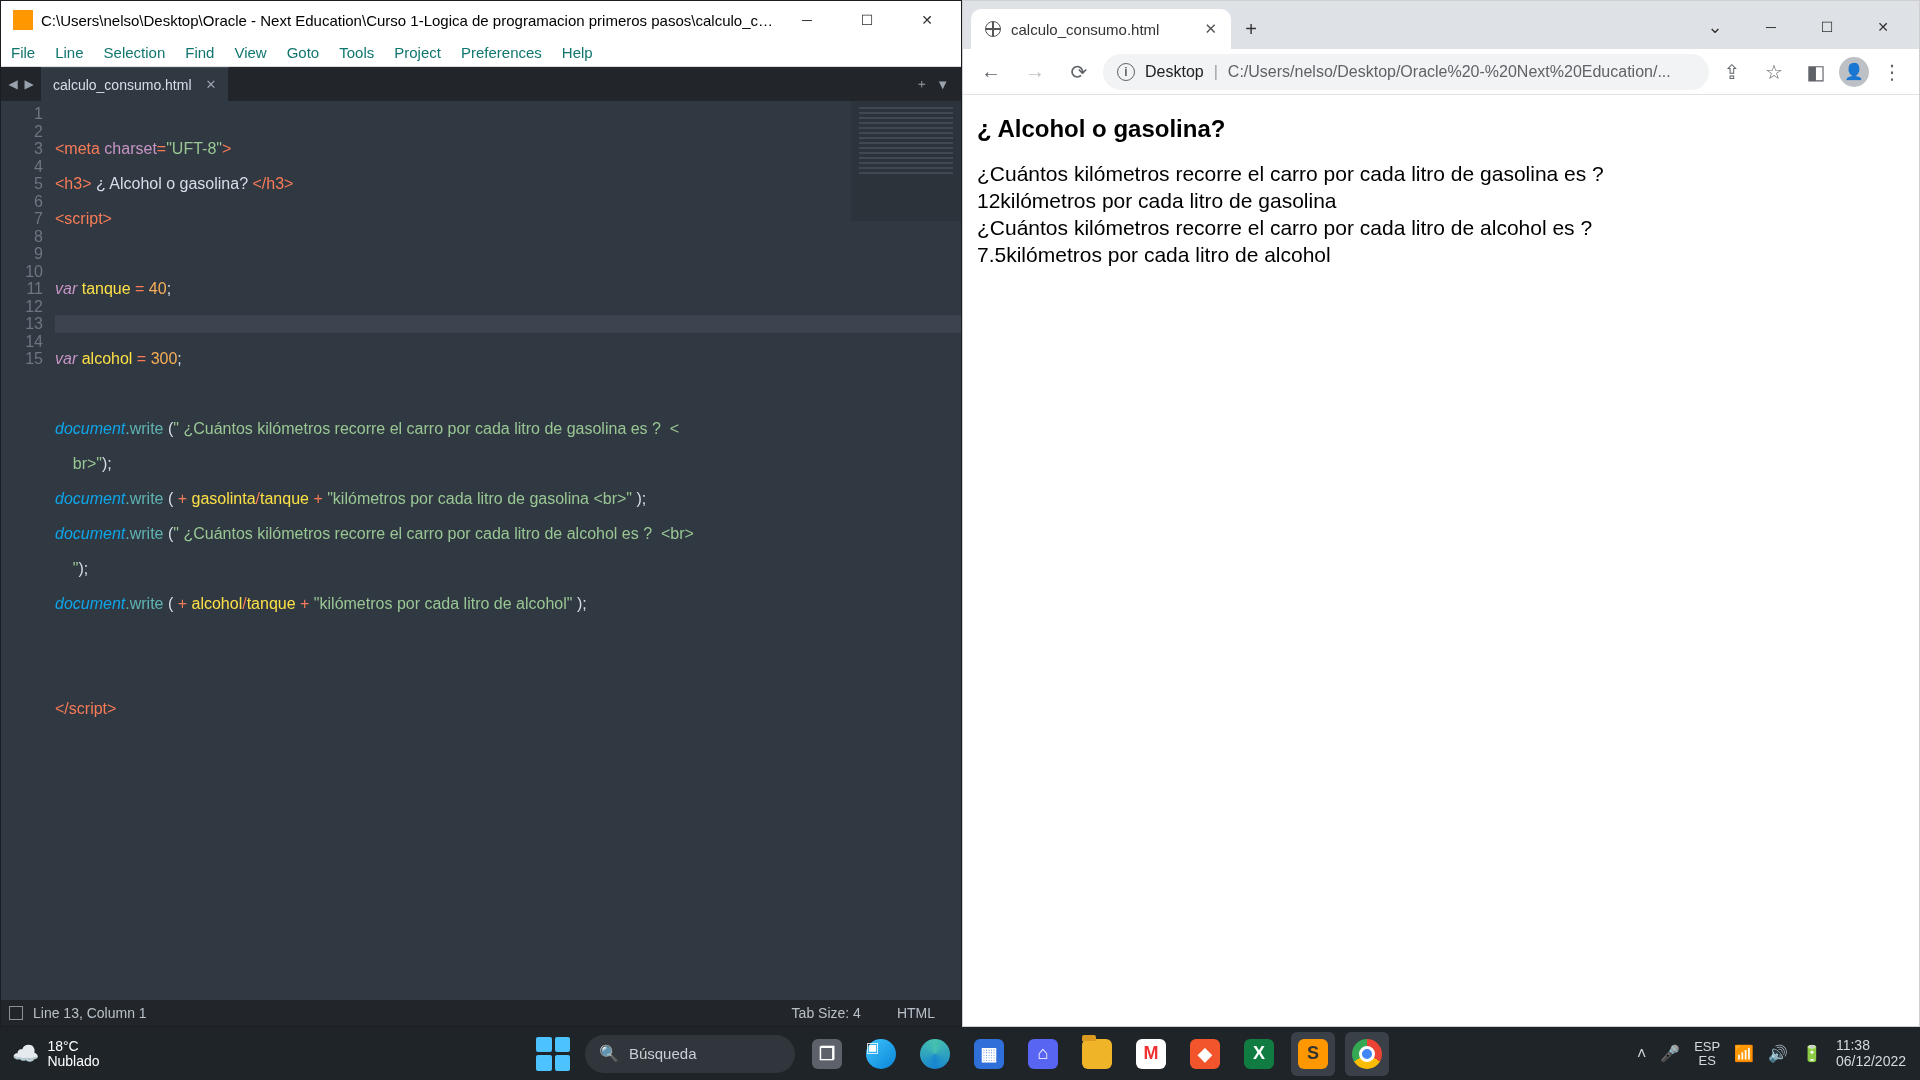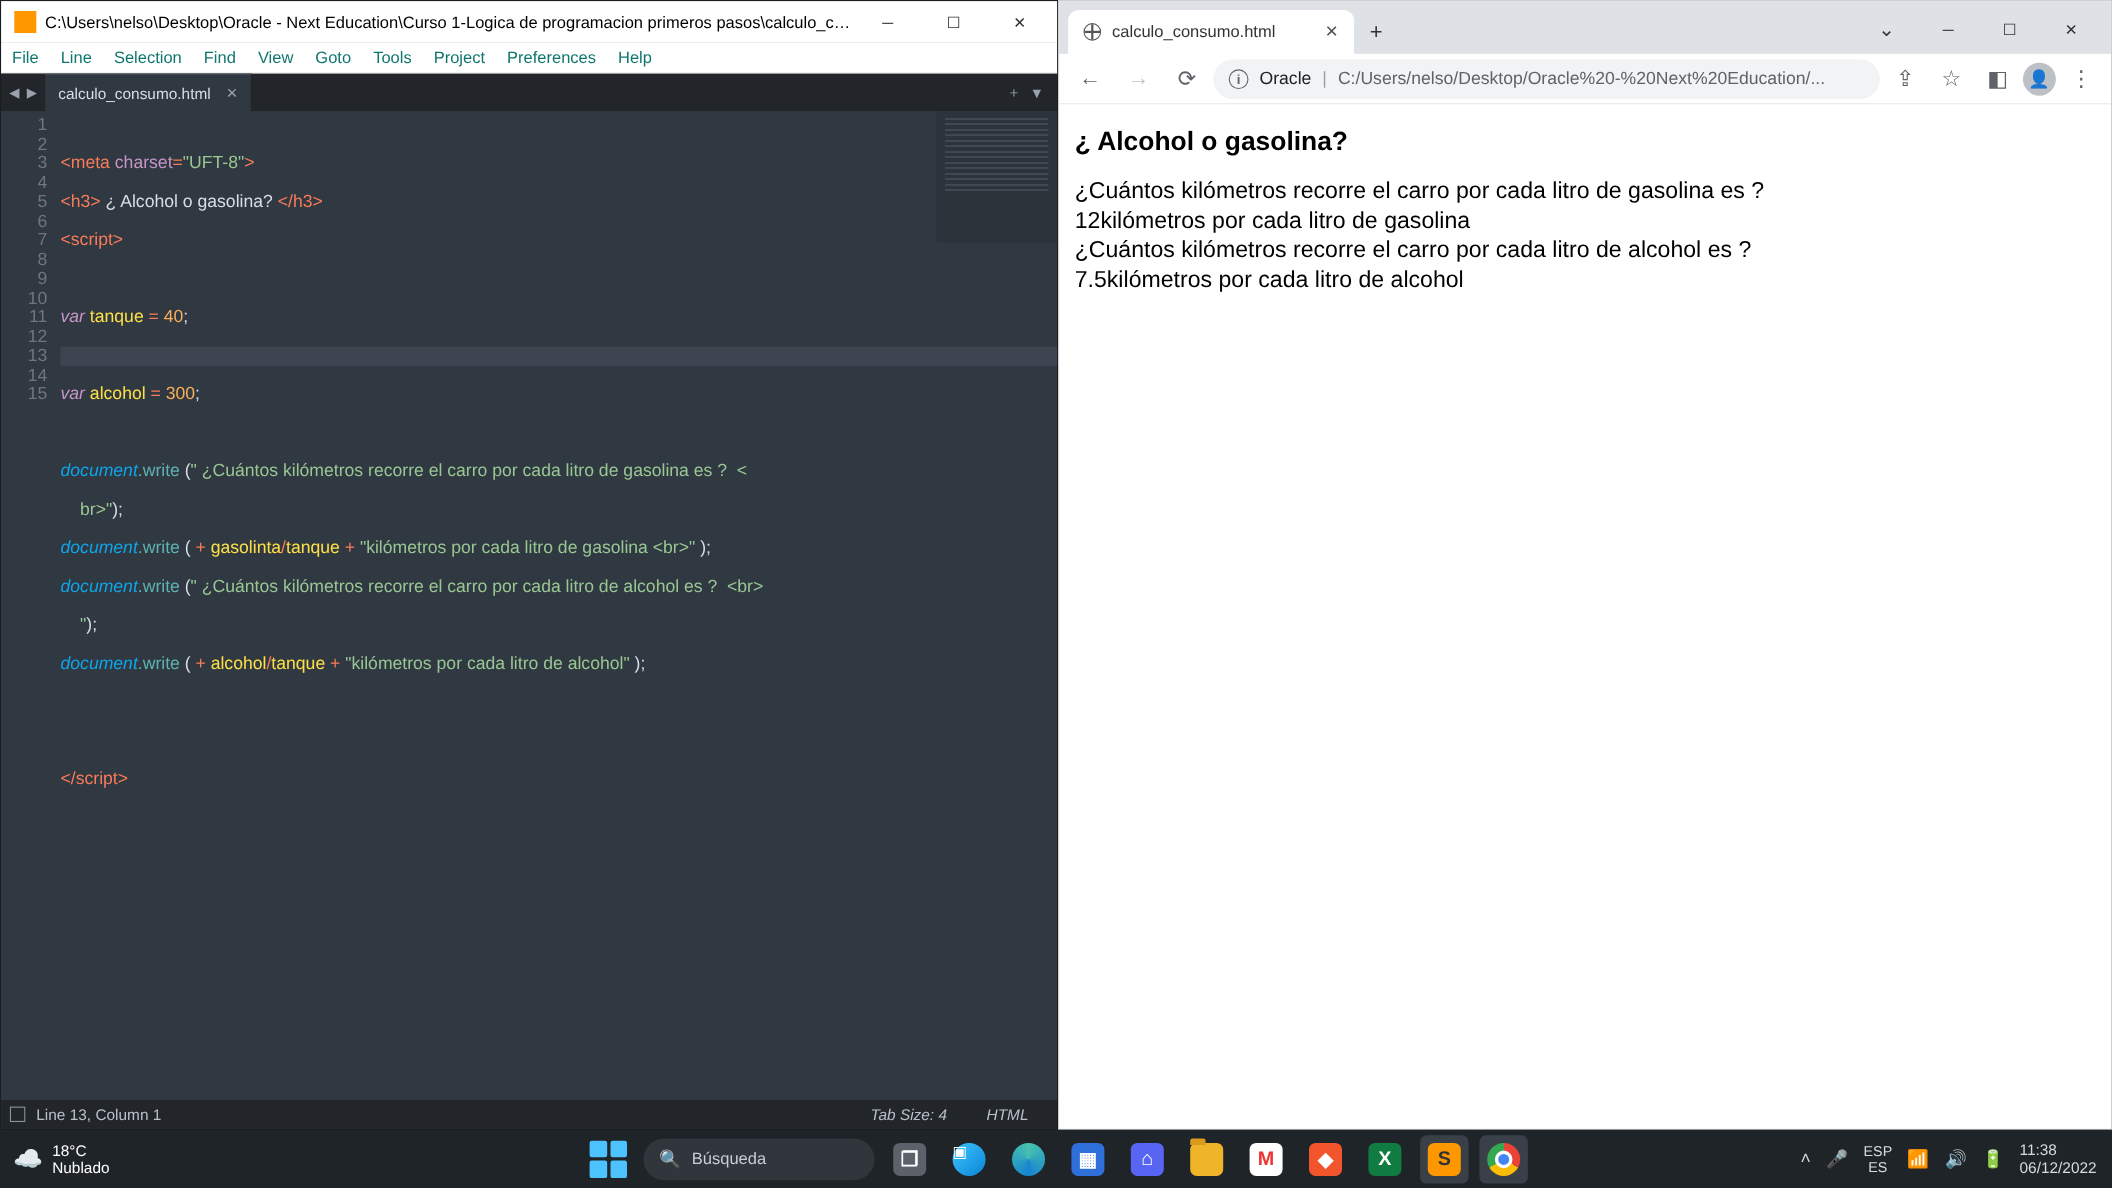"Oracle" span.label { text: Oracle -> Desktop }
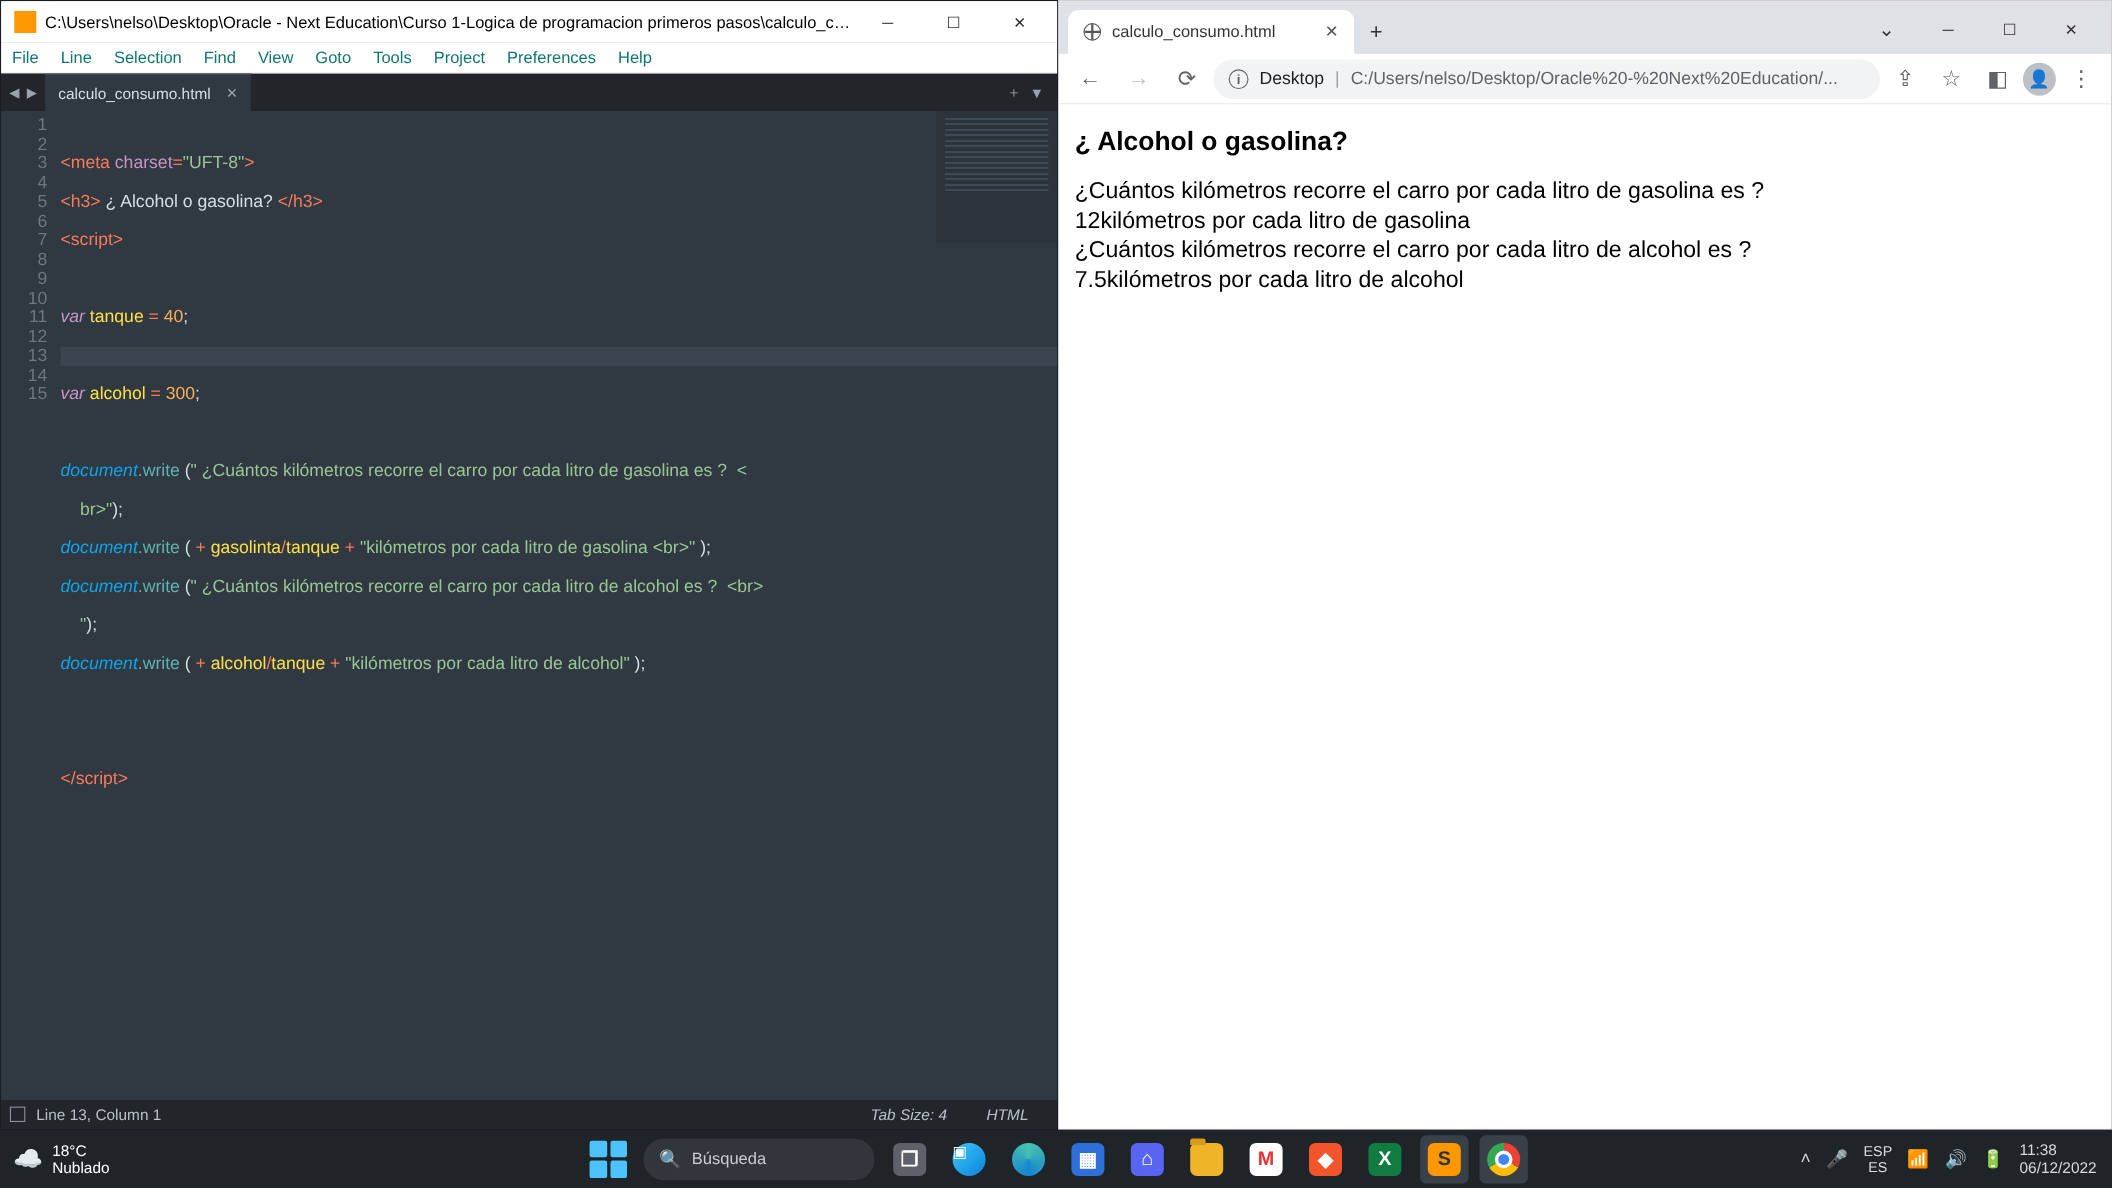"Tab Size: 4" .sublime .statusbar .sb-item { font-style: italic -> none }
